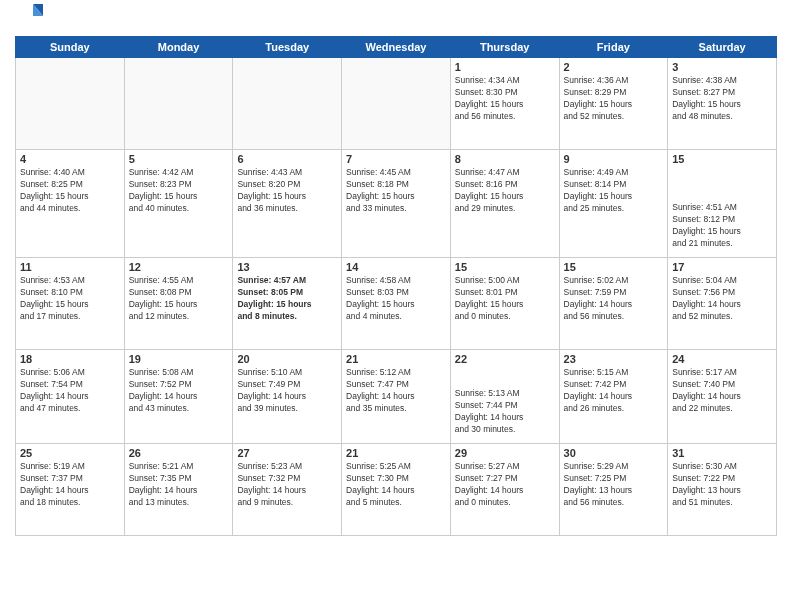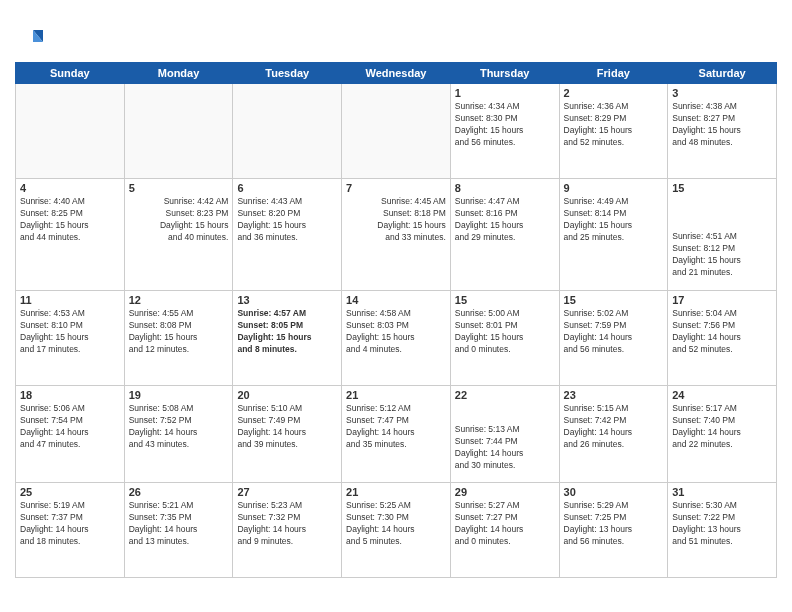"Sunday" .page { height: 604px -> 536px; padding: 26px 15px -> 0 15px }
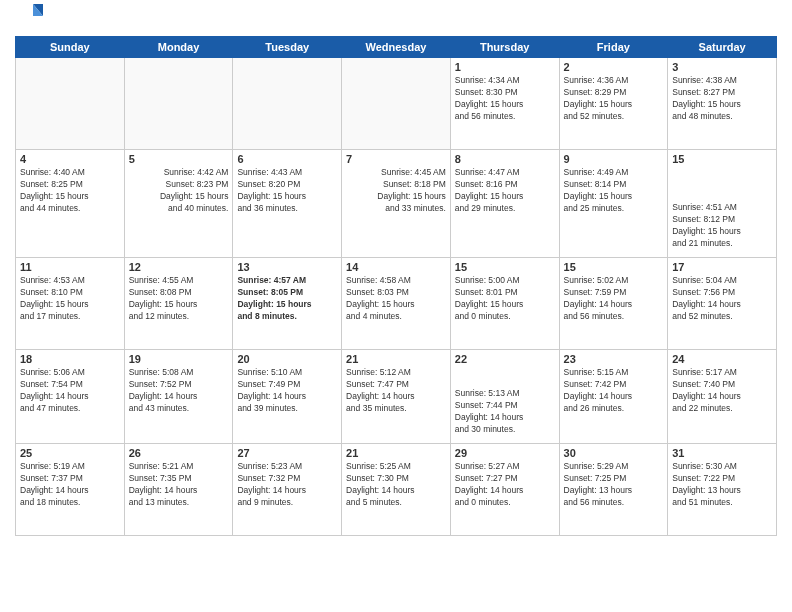"Sunrise: 4:42 AM" div.day-info { text-align: right -> none }
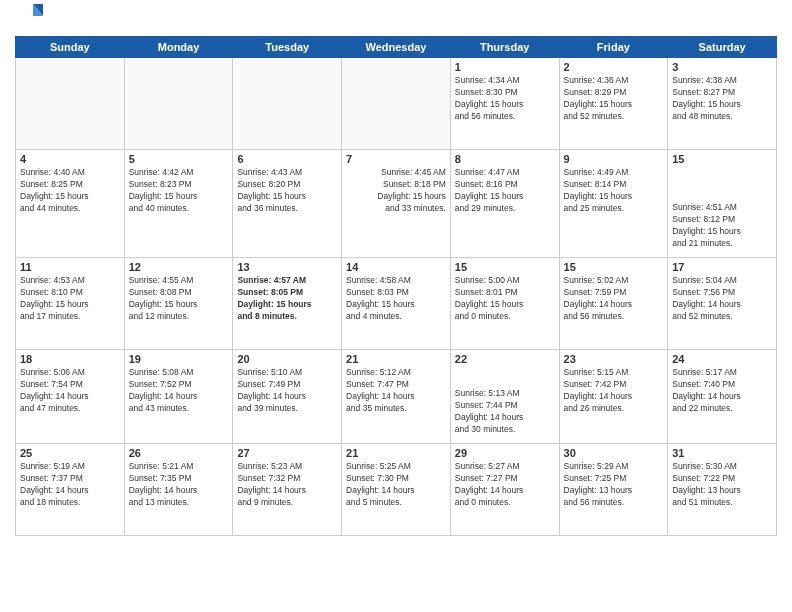"Sunrise: 4:45 AM" div.day-info { text-align: right -> none }
